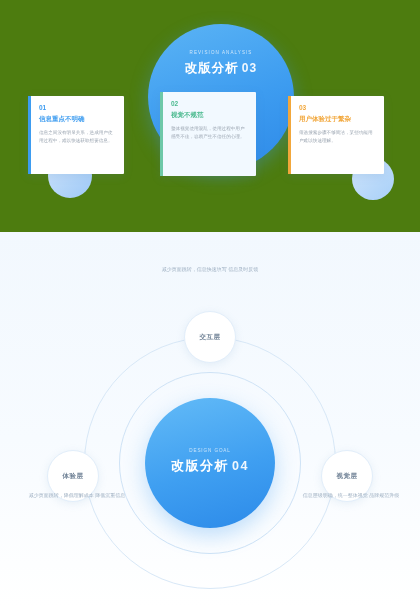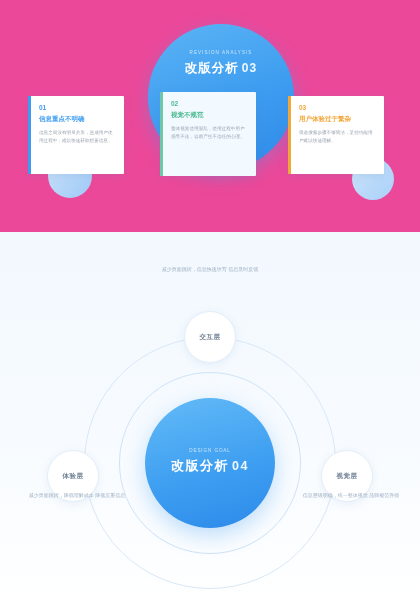"改版分析 03" .sec-top { background: #ec4899 -> #4d7c0f }
